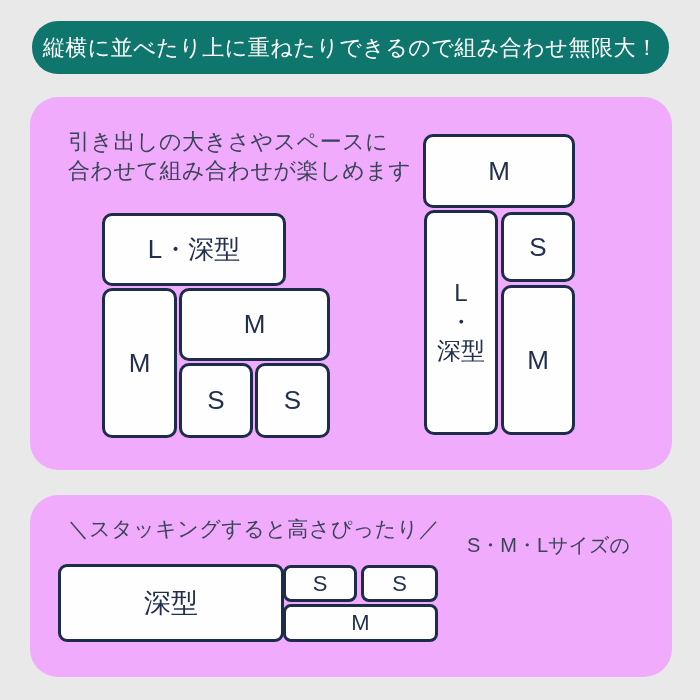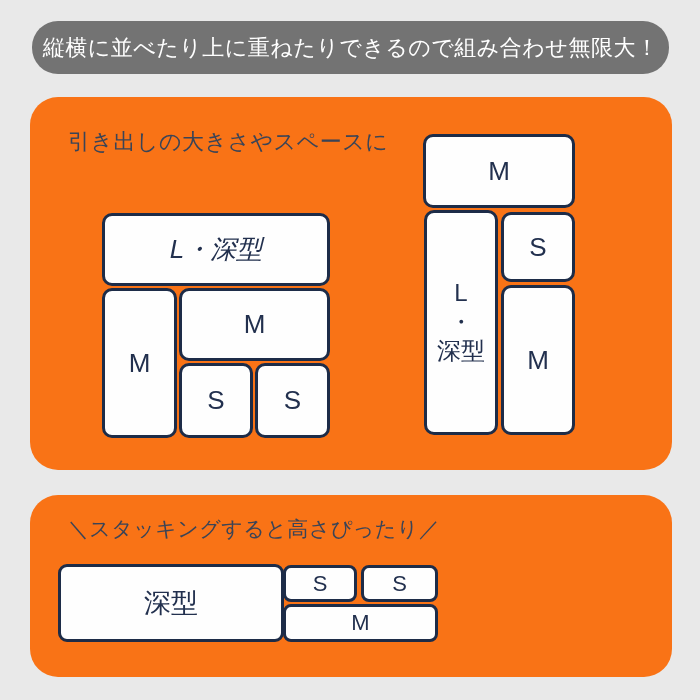"縦横に並べたり上に重ねたりできるので組み合わせ無限大！" .banner { background: #737373 -> #0f766e }
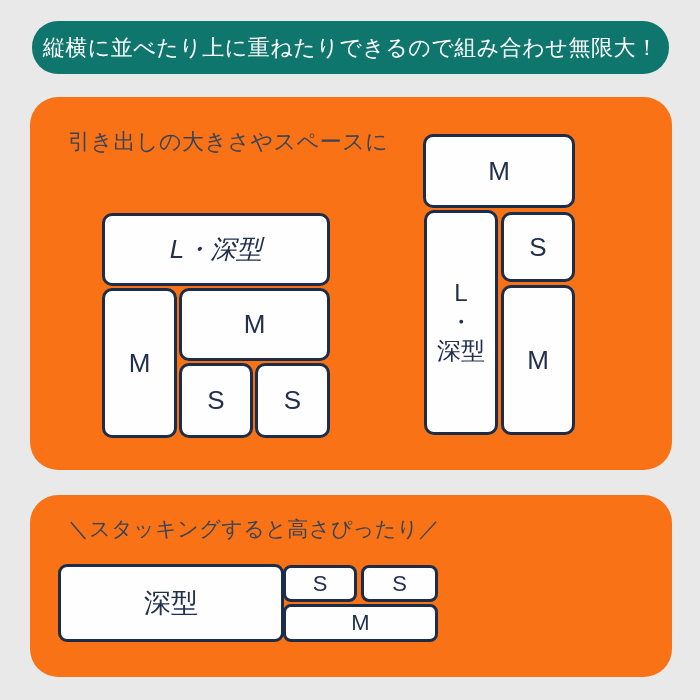"引き出しの大きさやスペースに" .panel { background: #f97316 -> #f0abfc }
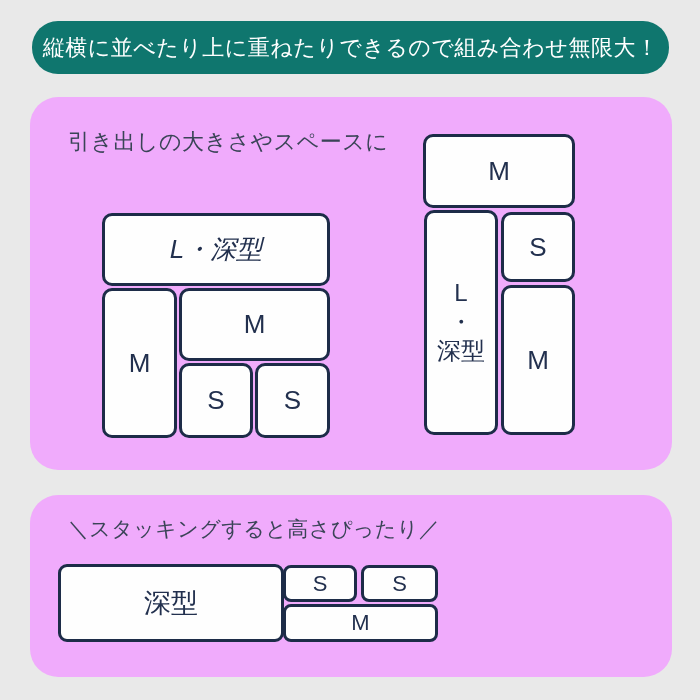"合わせて組み合わせが楽しめます" div { html: none -> <div>合わせて組み合わせが楽しめます</div> }
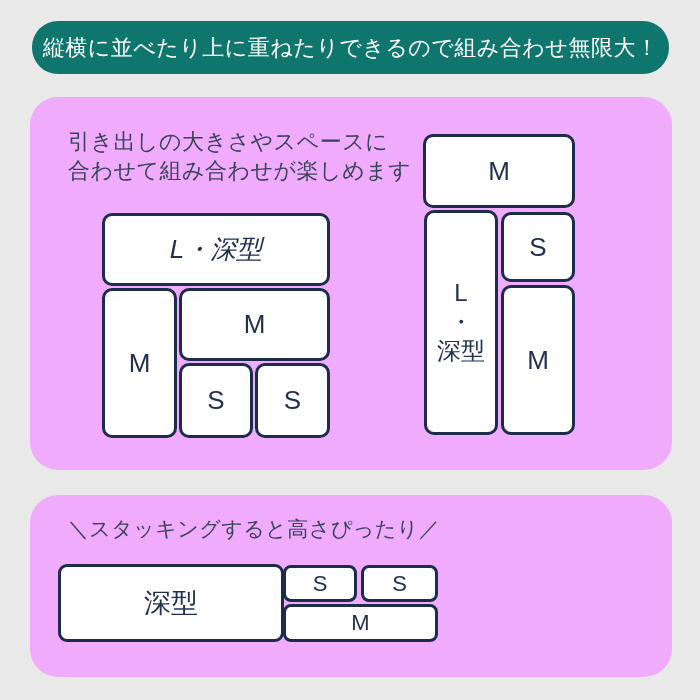"L・深型" .b-l-deep { font-style: italic -> none; width: 228px -> 184px }
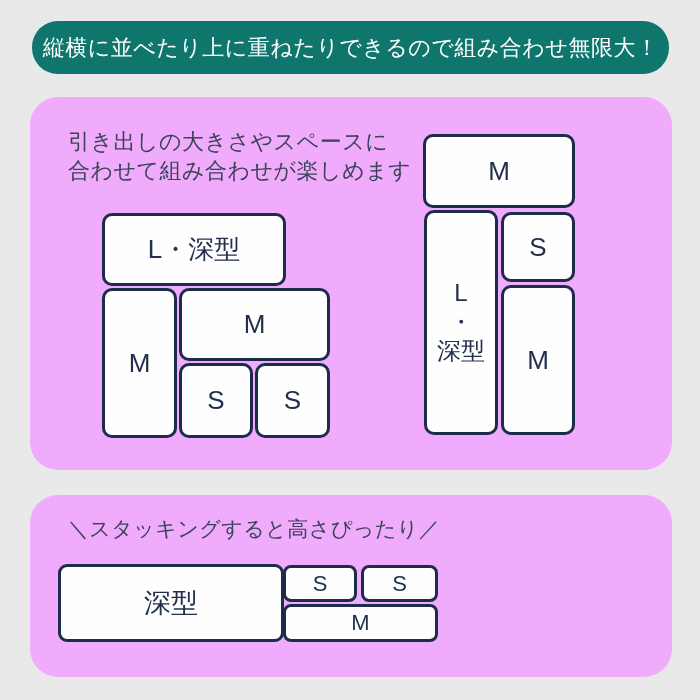"S・M・Lサイズの" div { html: none -> <div>S・M・Lサイズの</div> }
